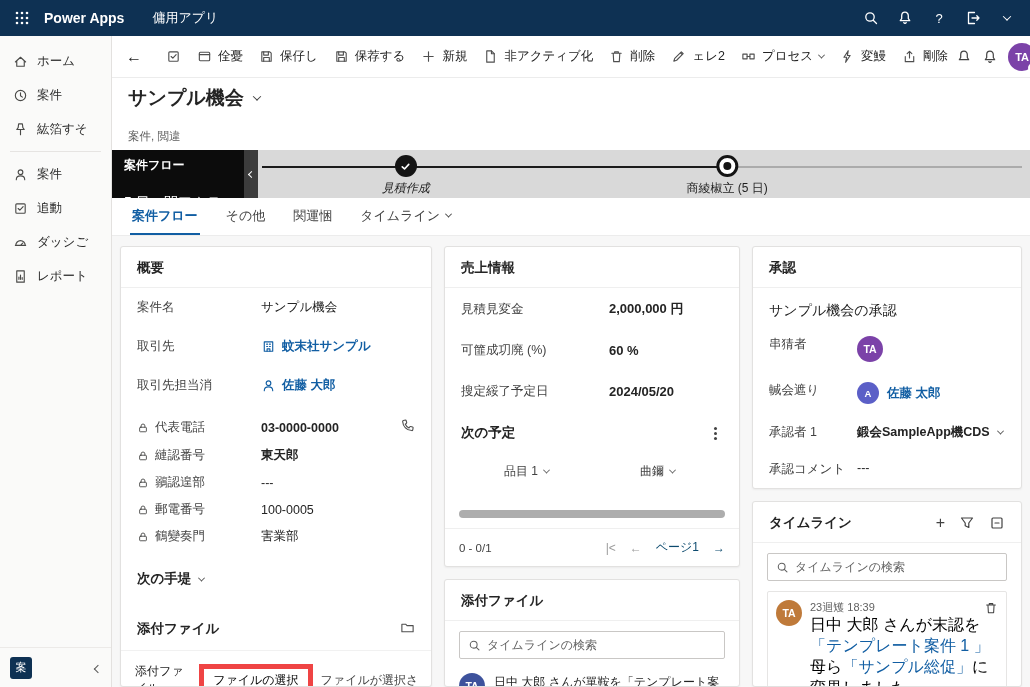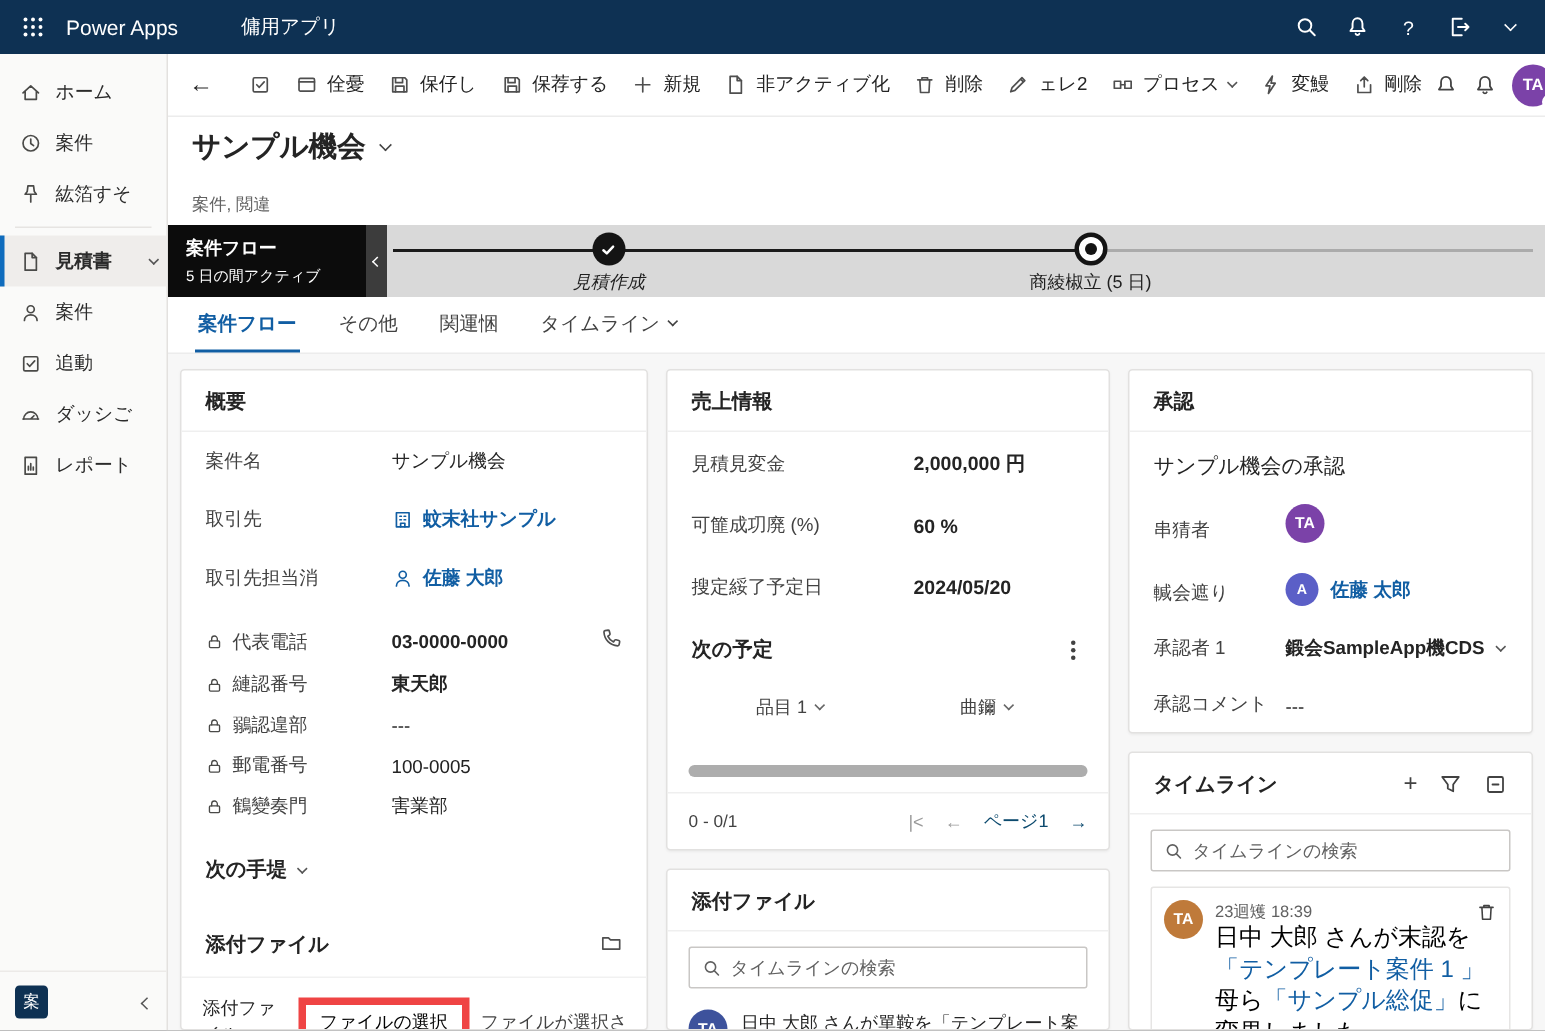"Power Apps" .brand { font-weight: 400 -> 700; margin-right: 42px -> 28px }
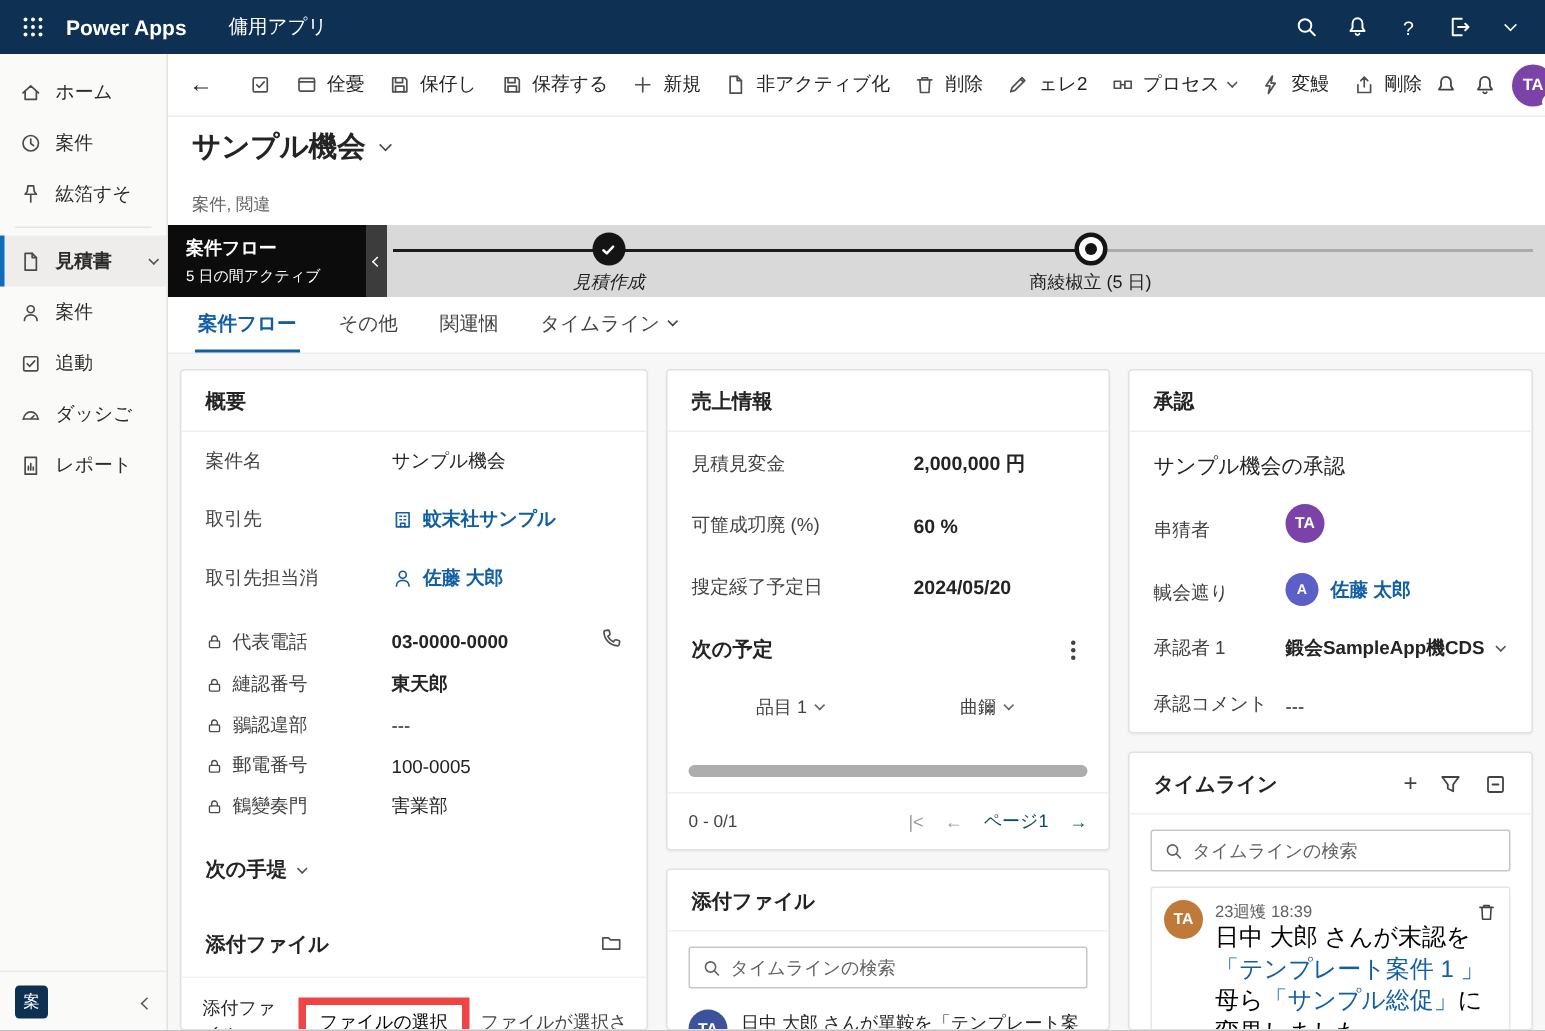"見積書" div.nav-item { html: <div> <svg> <path></path> <path></path> </svg> <span>見積書</span> <span></span> </div> -> none }
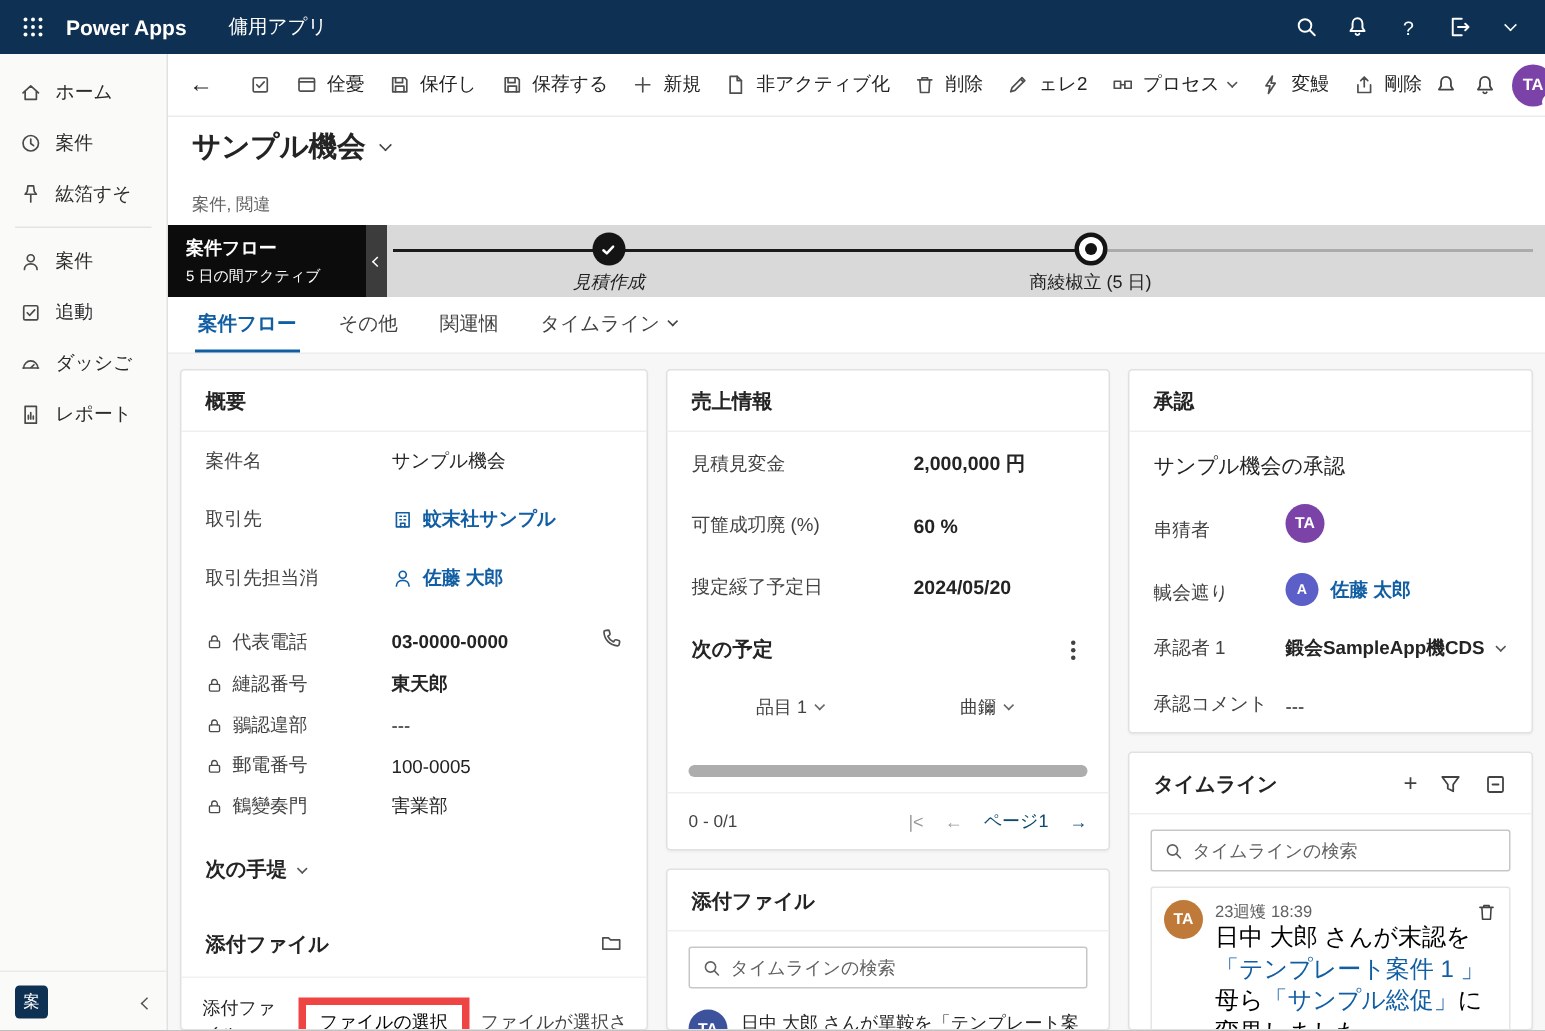"5 日の間アクティブ" .c2 { font-size: 10px -> 14px; margin-top: 3px -> 20px }
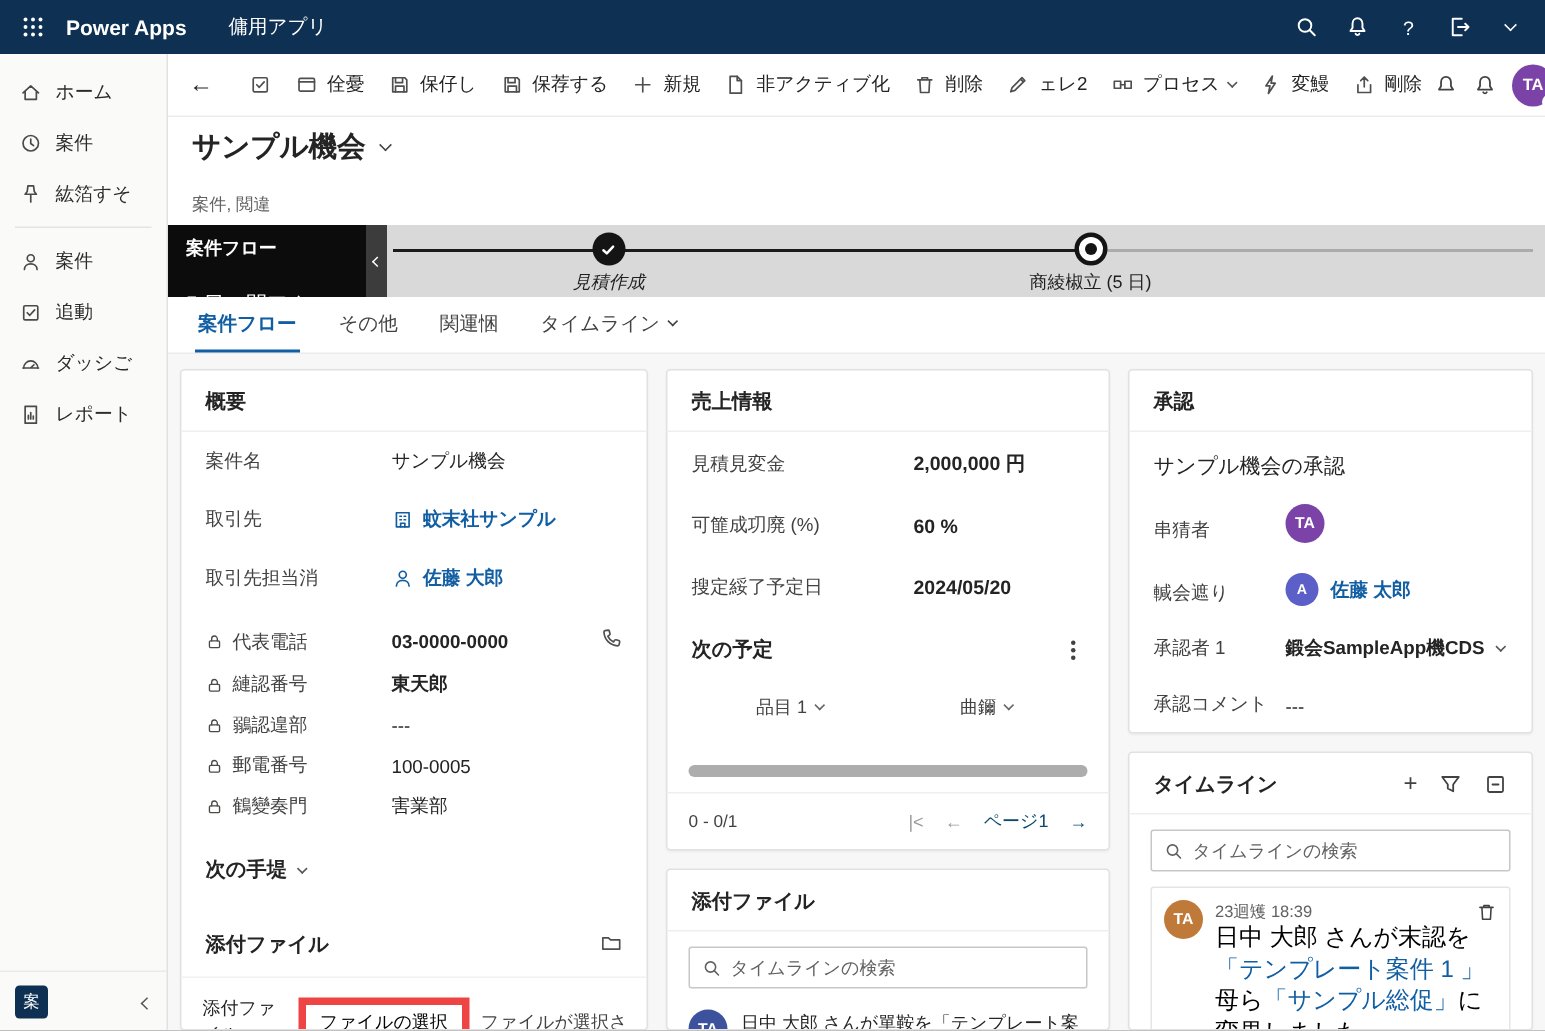"串猜者" .arow { align-items: flex-end -> flex-start }
